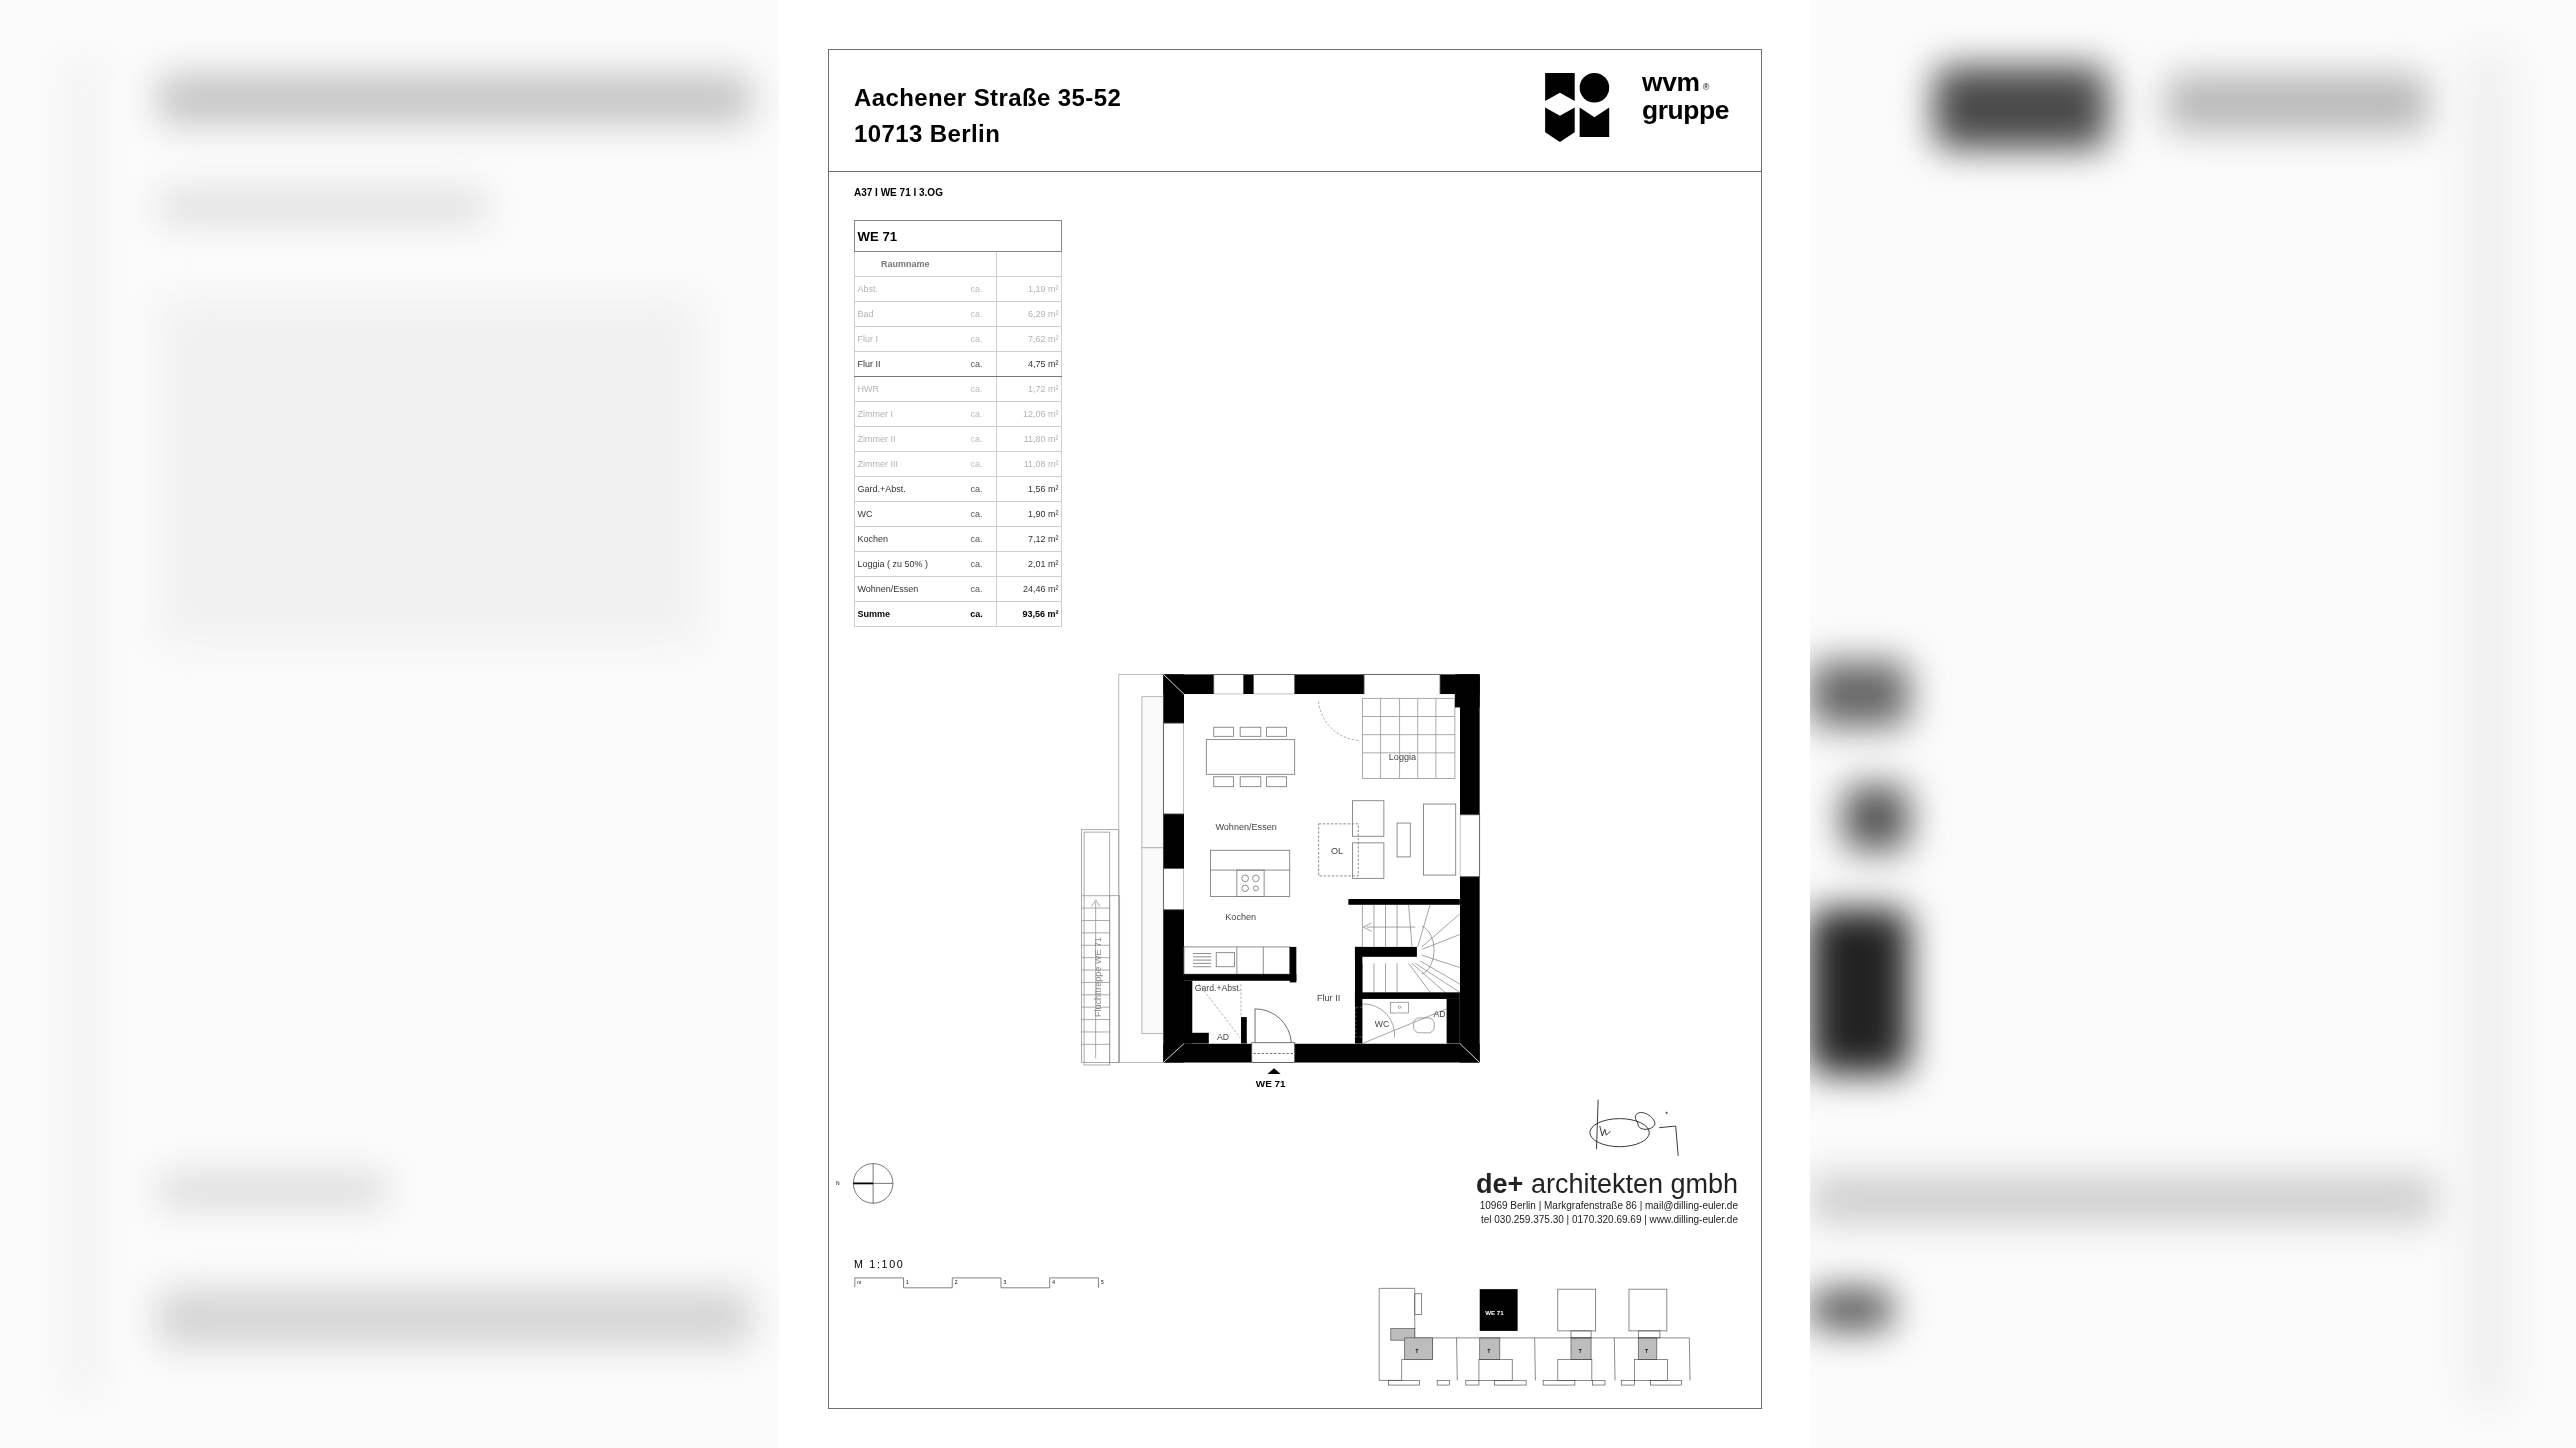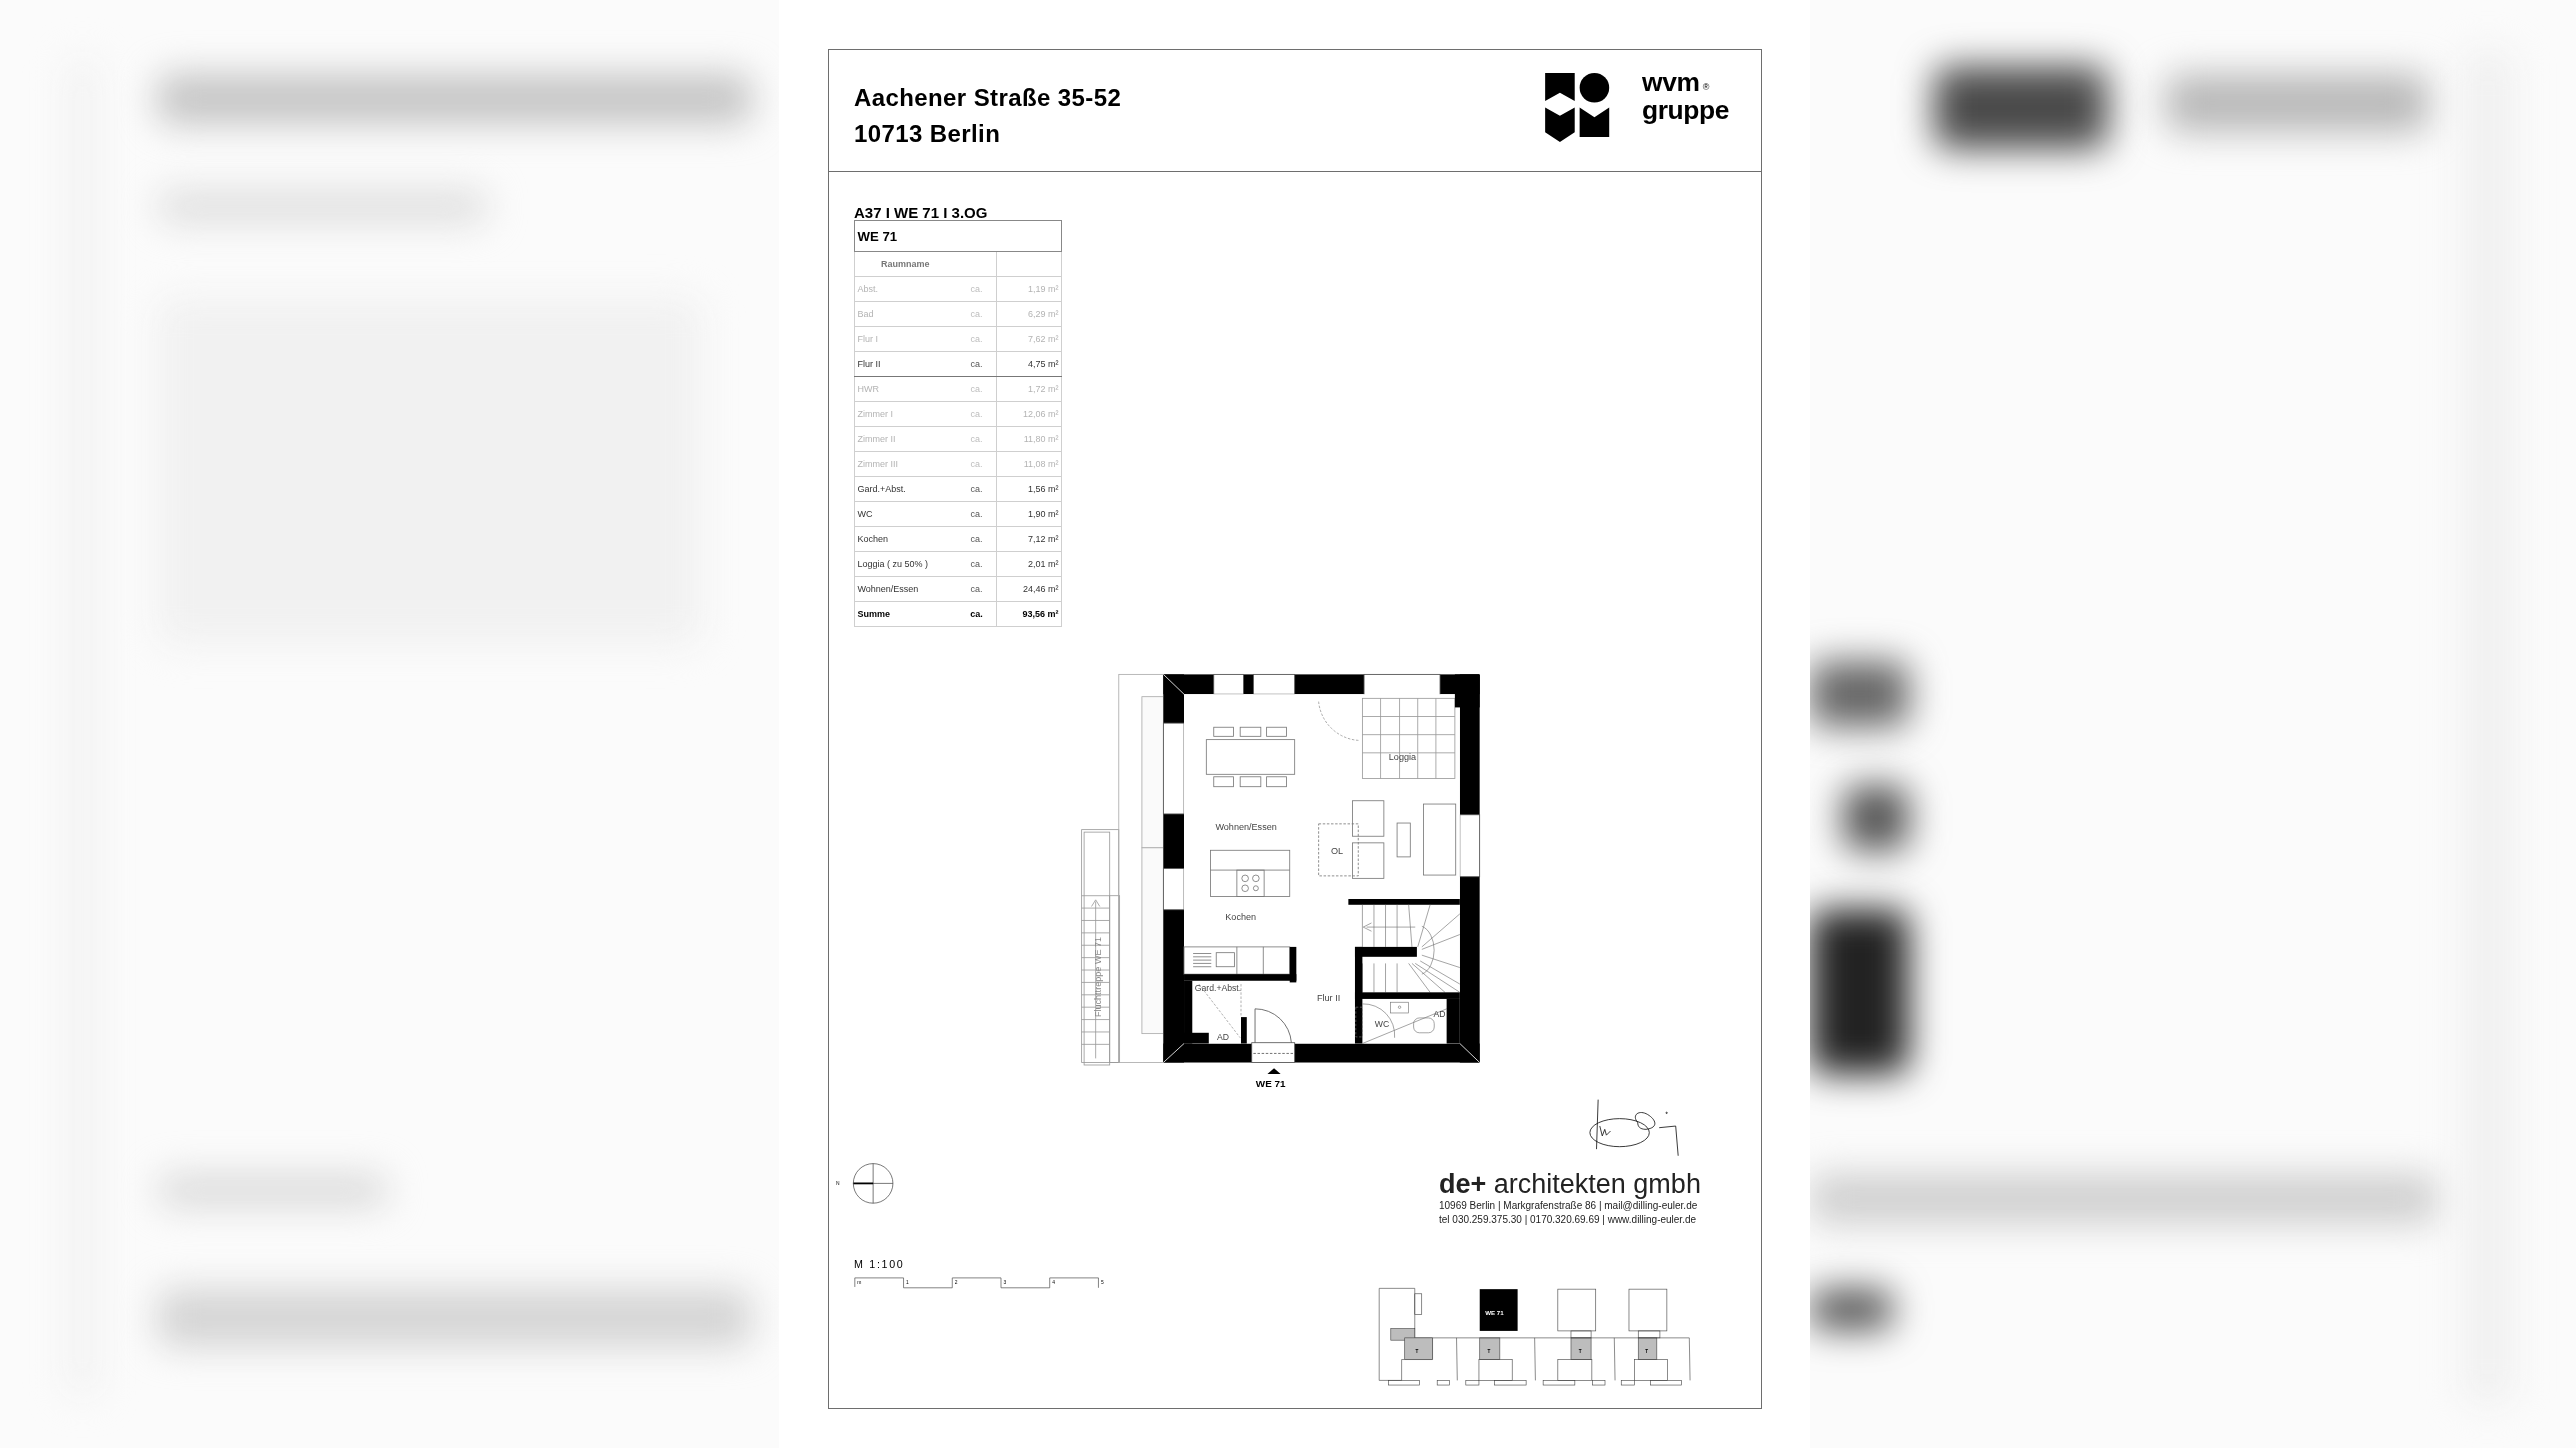"A37 I WE 71 I" .unit-code { font-size: 15px -> 10px; top: 154px -> 137px }
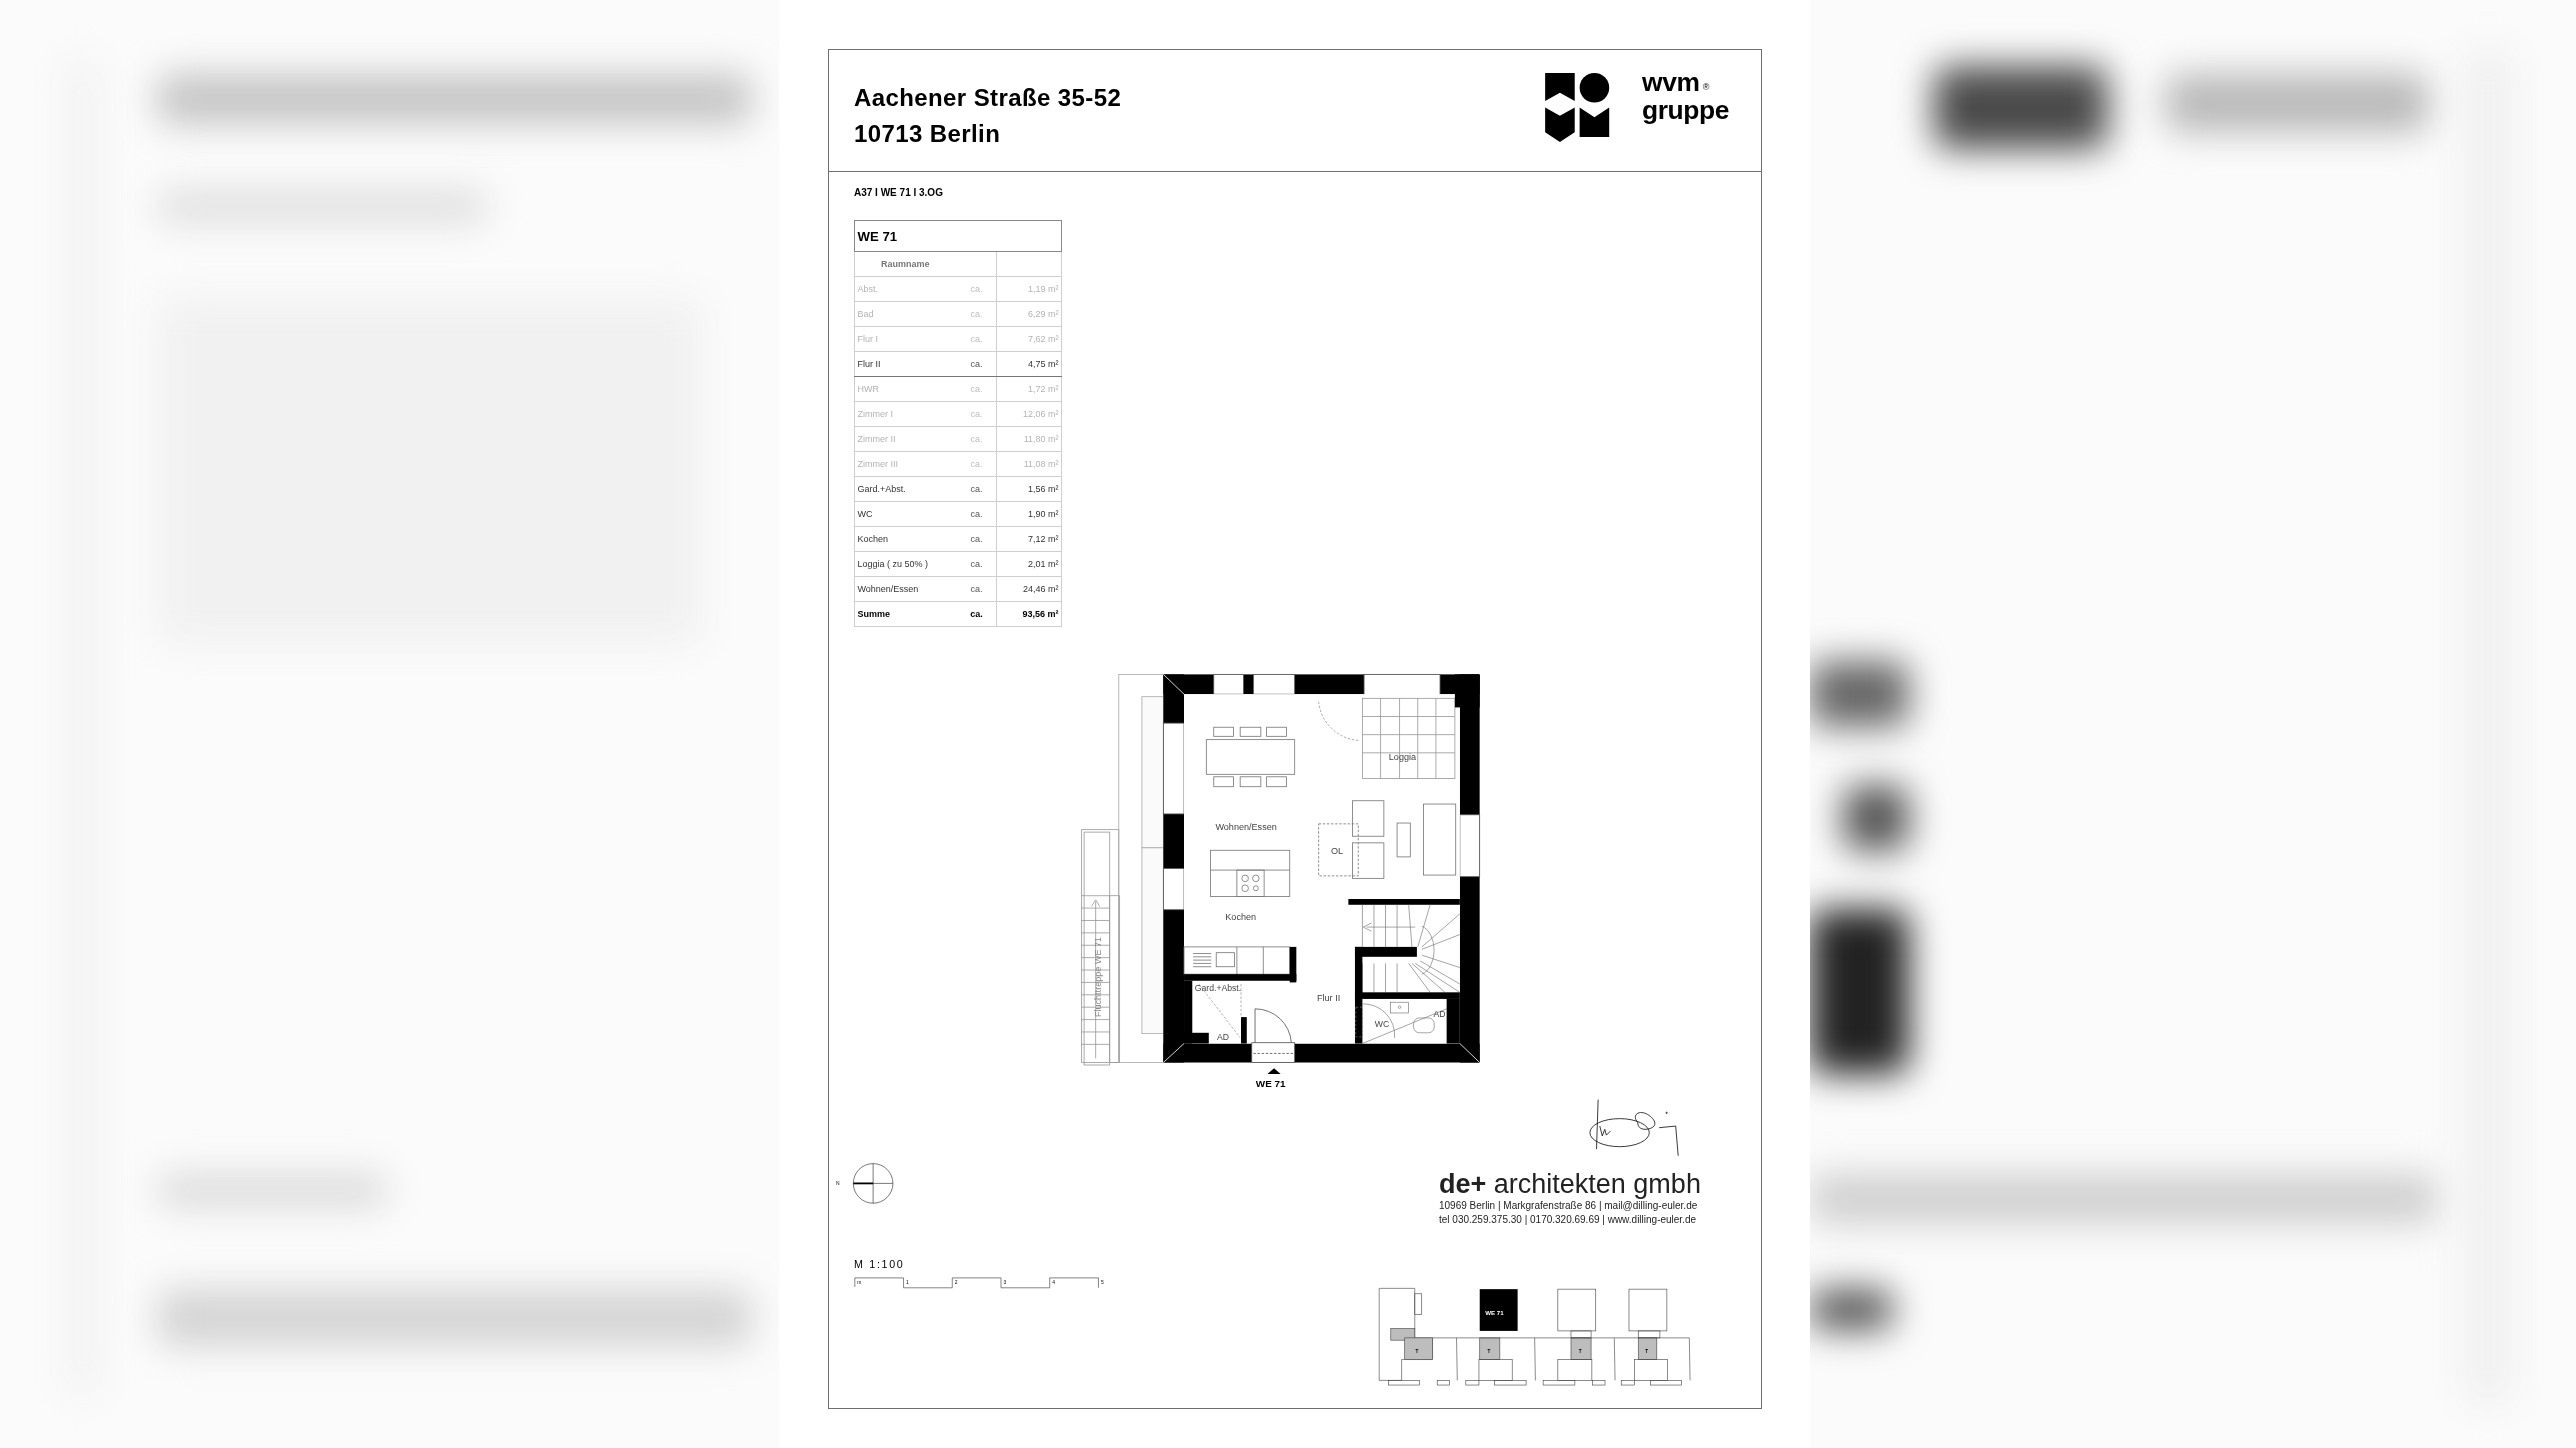"de+ architekten gmbh" .arch { text-align: none -> right }
